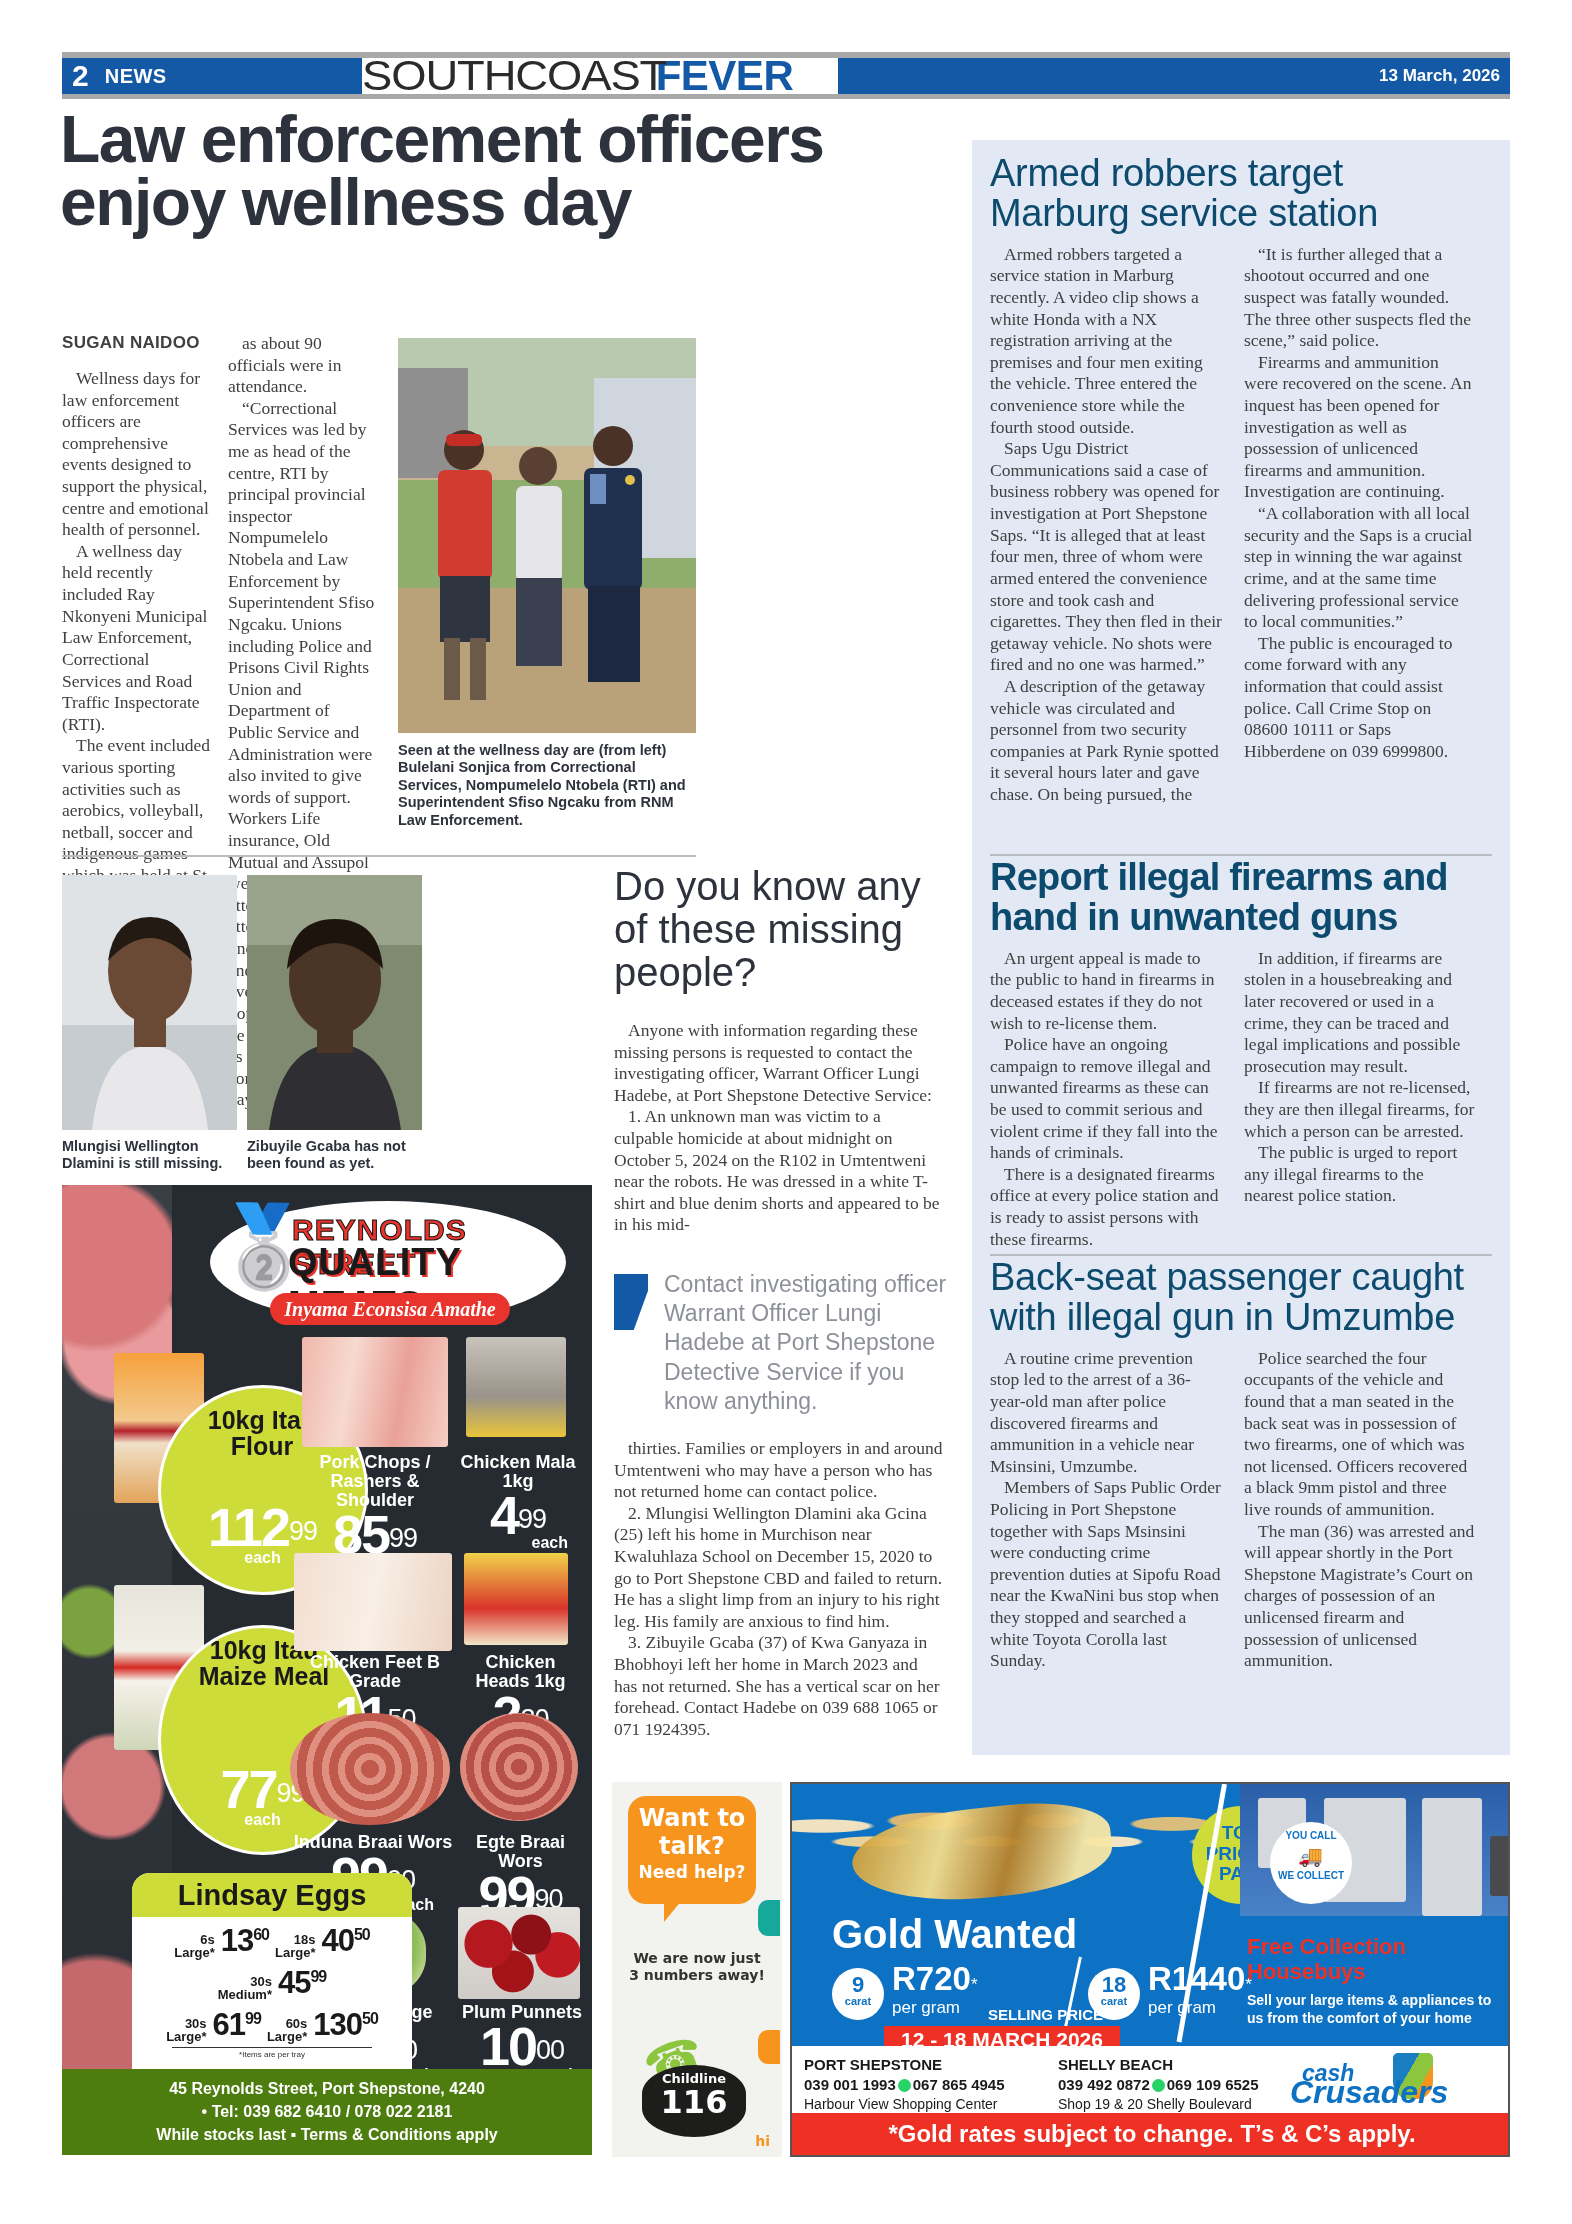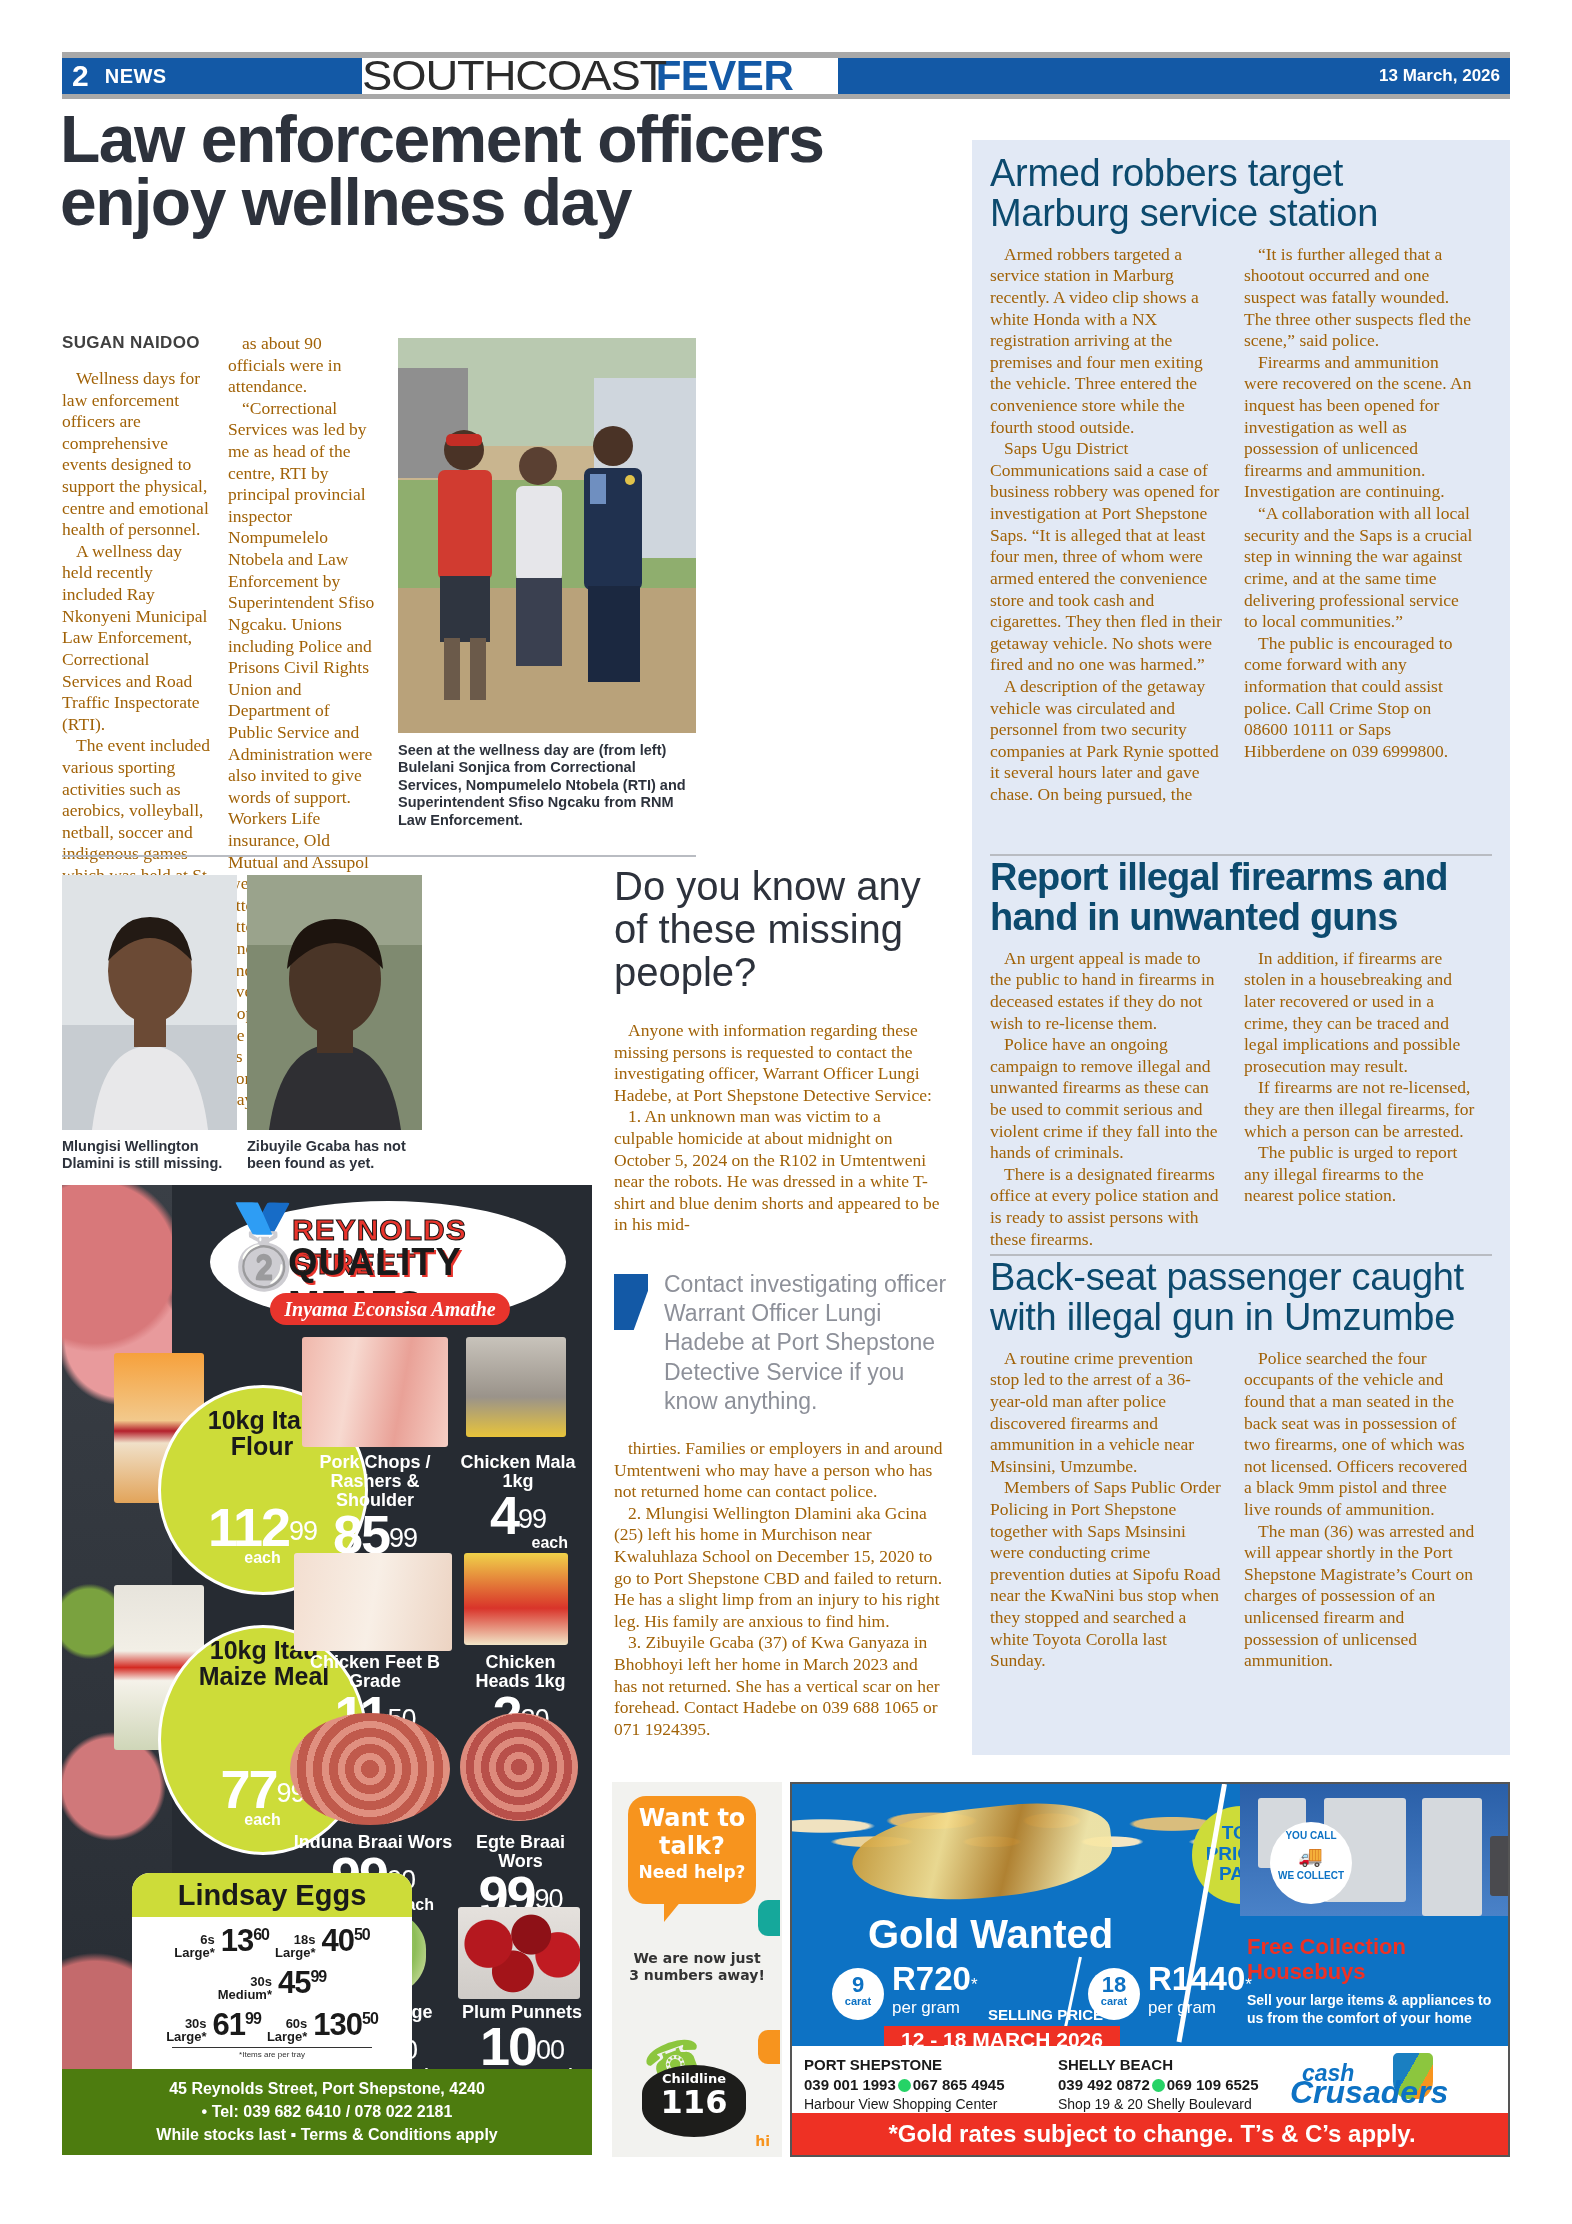"Armed robbers targeted a service" .serif-col { color: #a16207 -> #404040 }
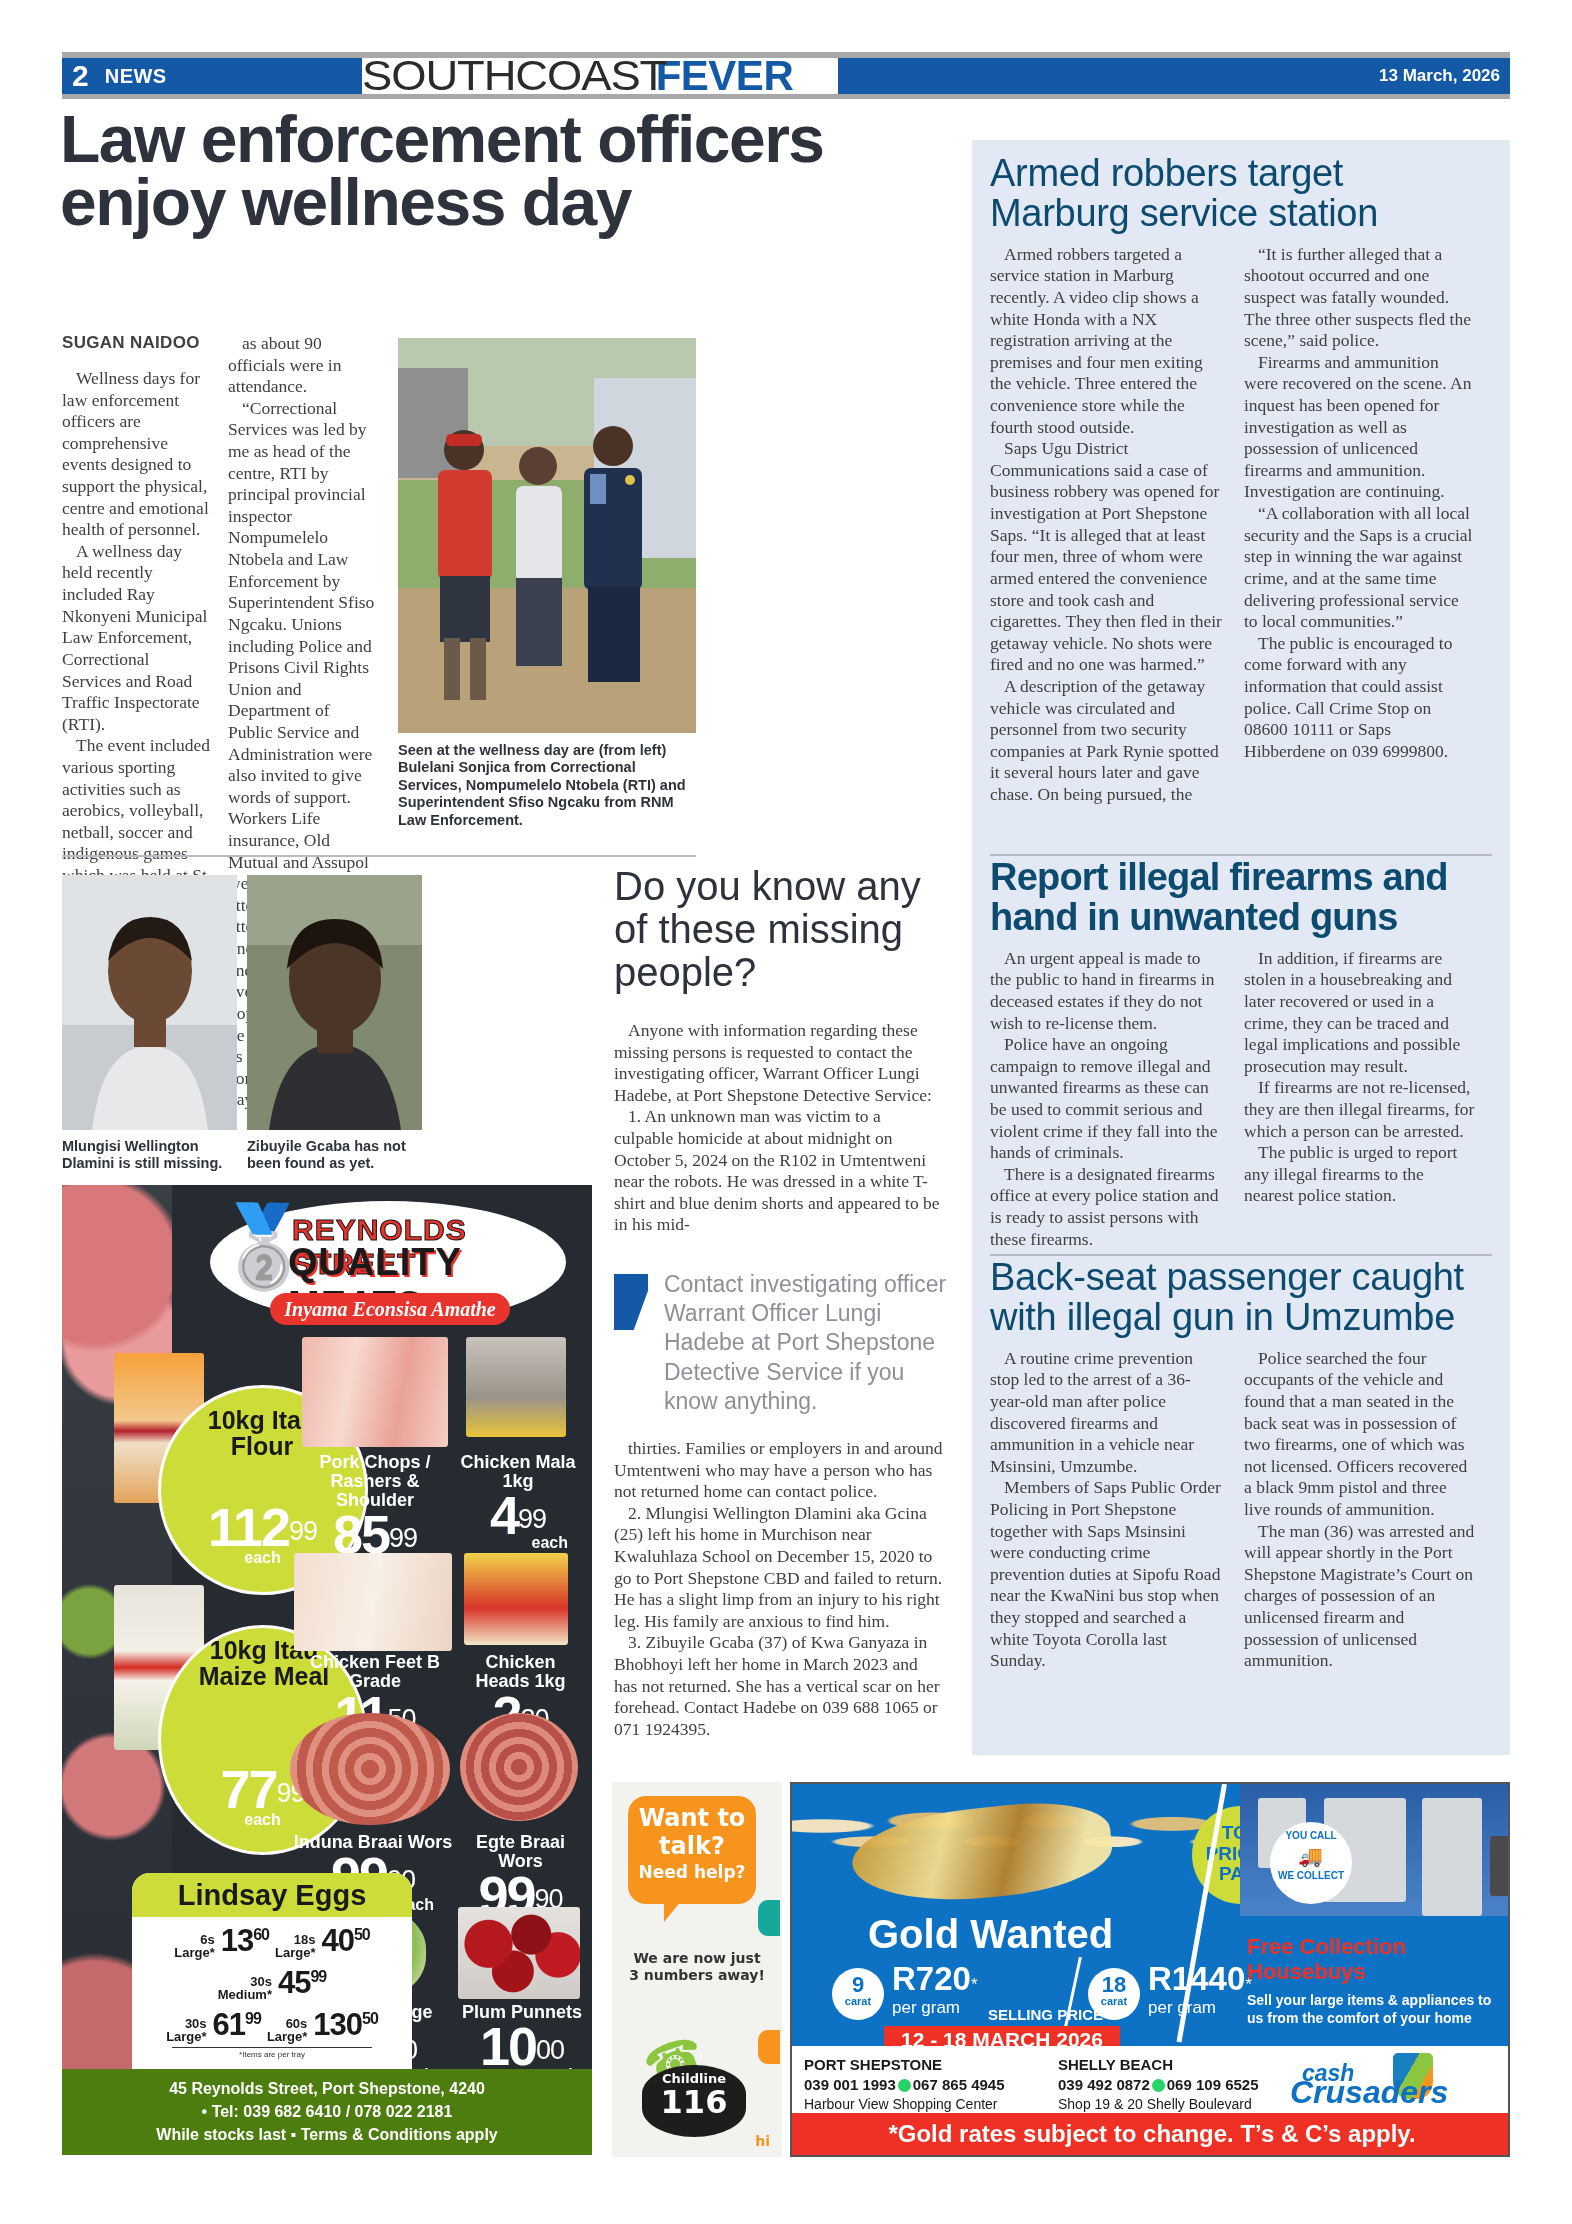"Gold Wanted" .cc-gw { margin-left: 36px -> none }
